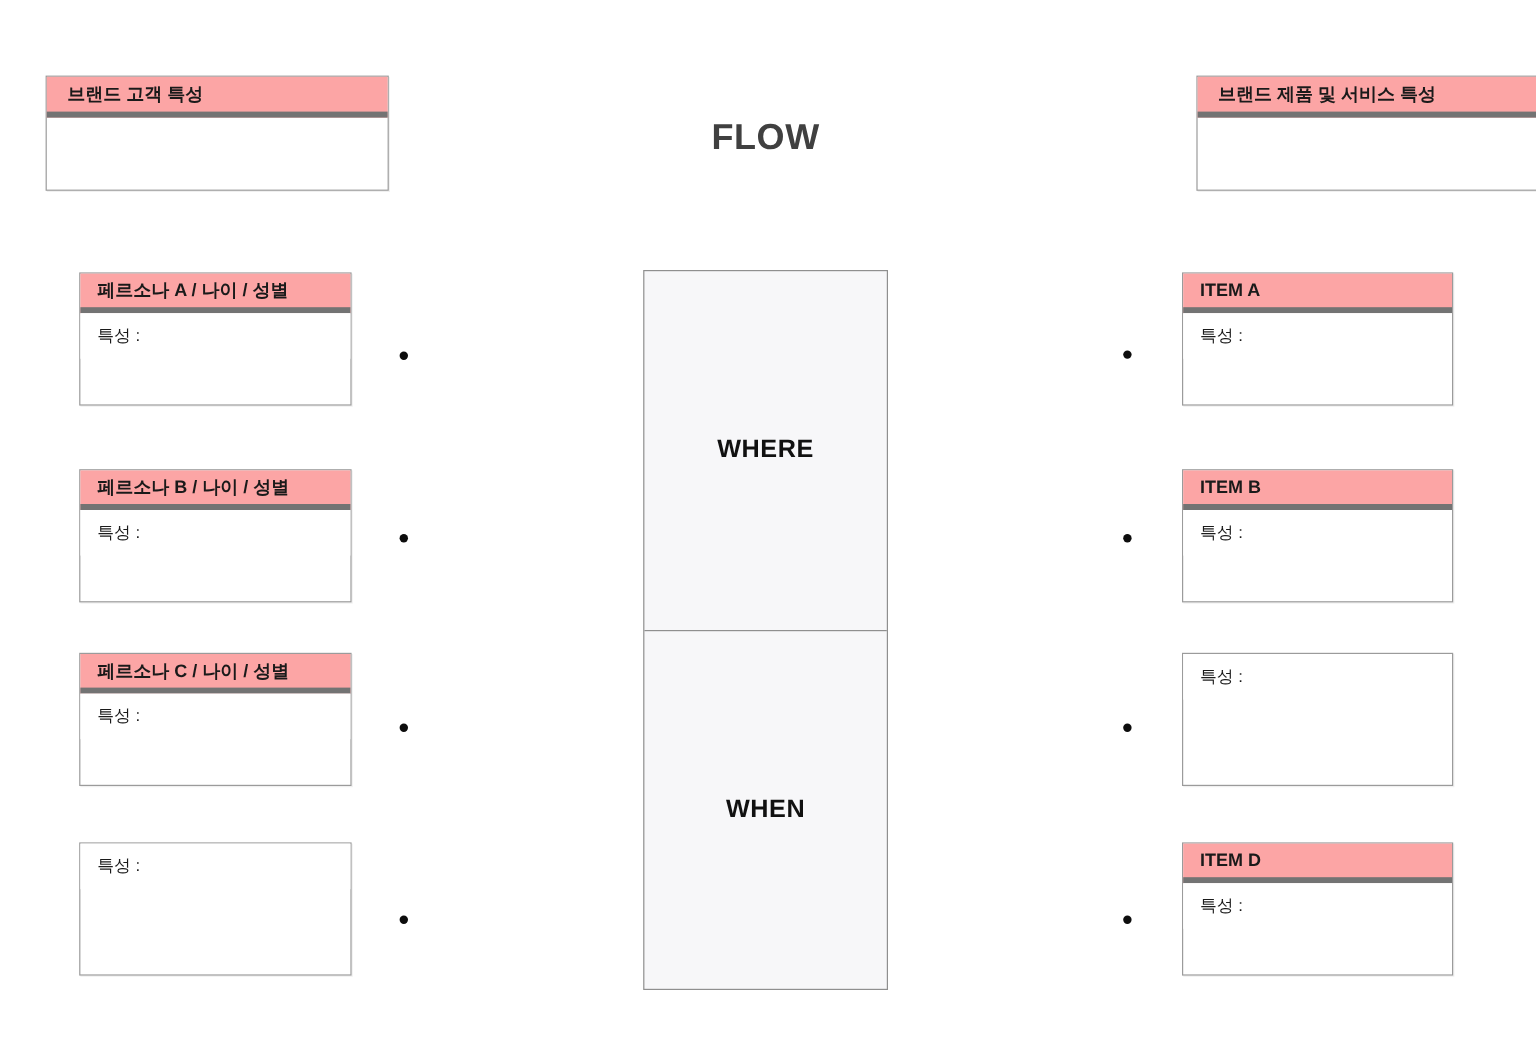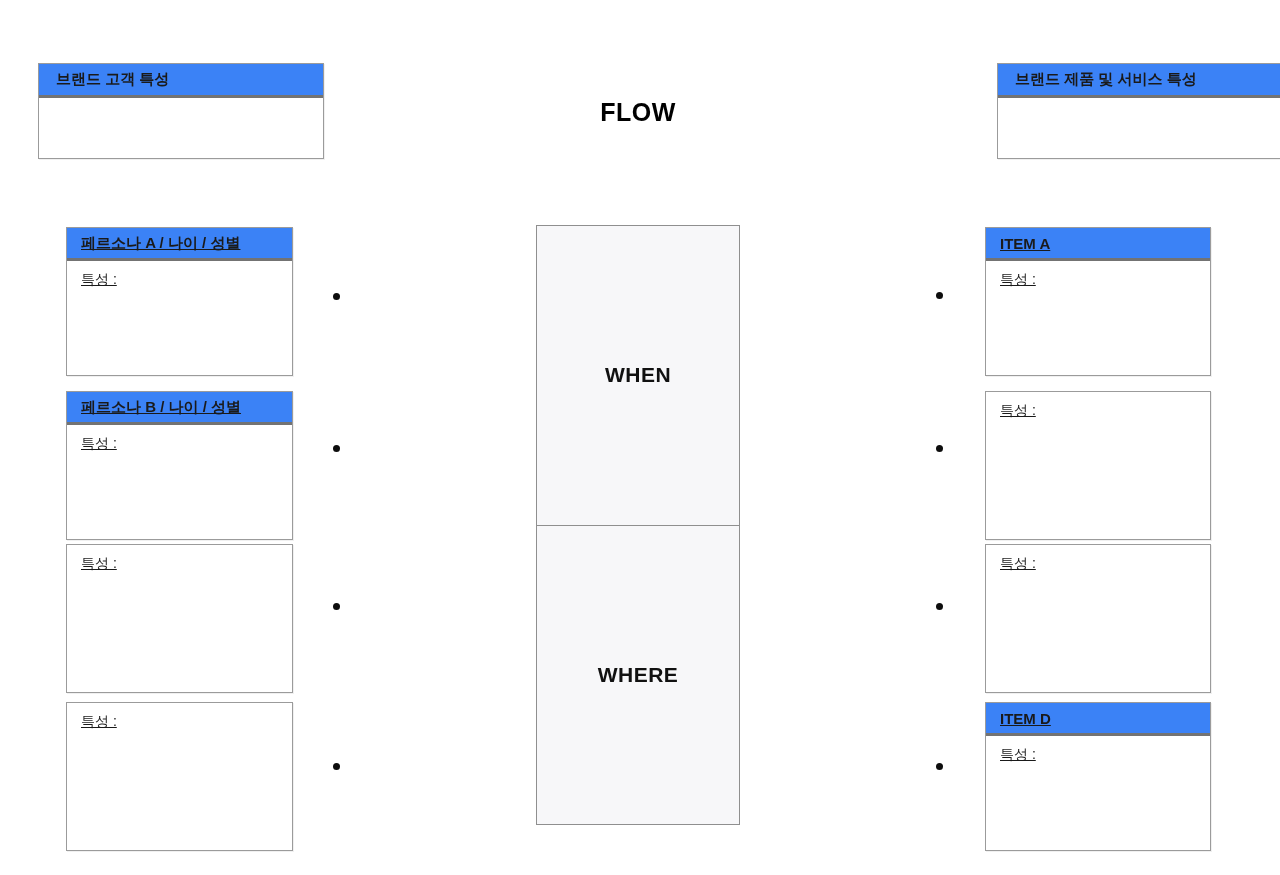"브랜드 고객 특성" .hbox .hdr { background: #3b82f6 -> #fca5a5; border-bottom: 3px solid #737373 -> 5px solid #737373 }
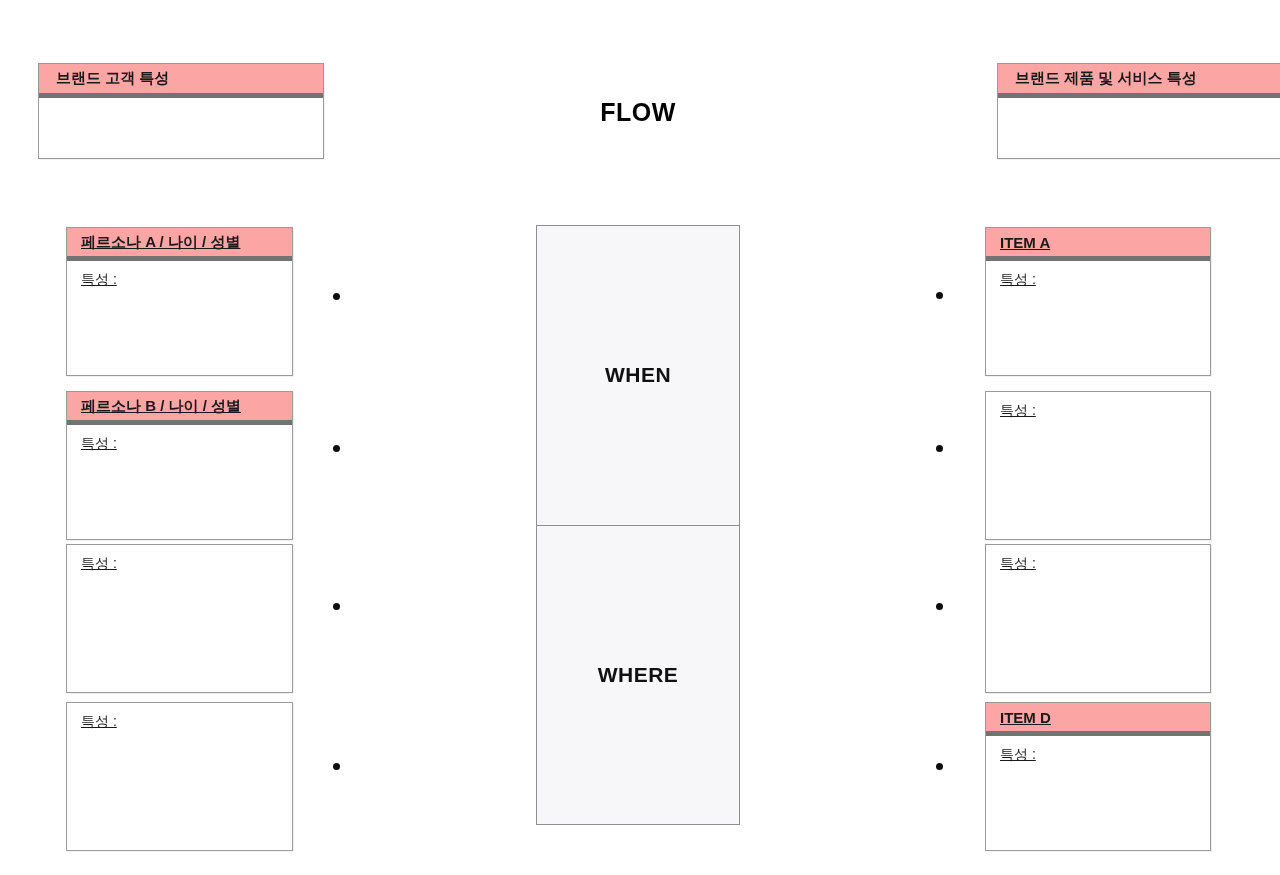"FLOW" #flow-title { color: #000000 -> #404040; font-size: 25px -> 30px }
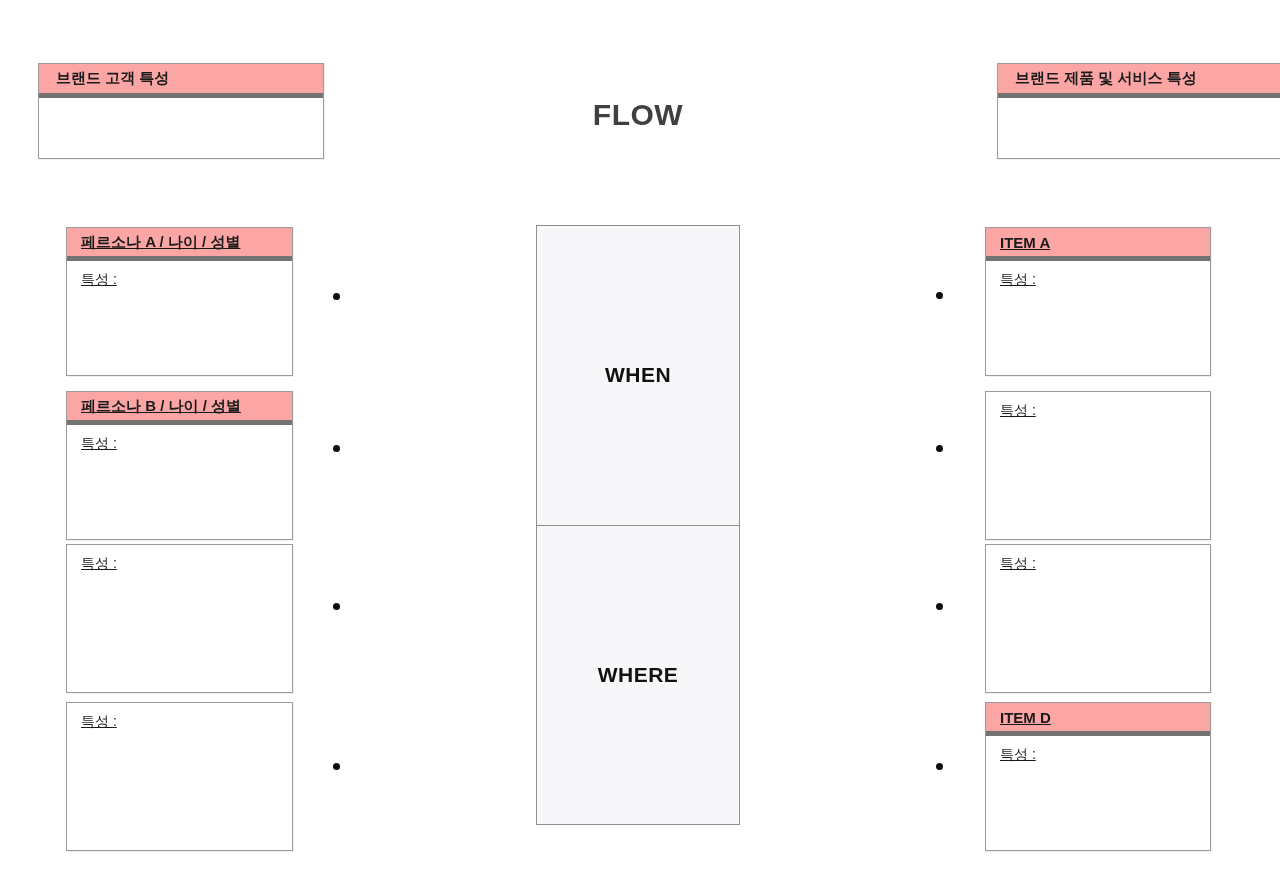"페르소나 A / 나이 /" .cardbox { height: 149px -> 111px; text-decoration: underline -> none }
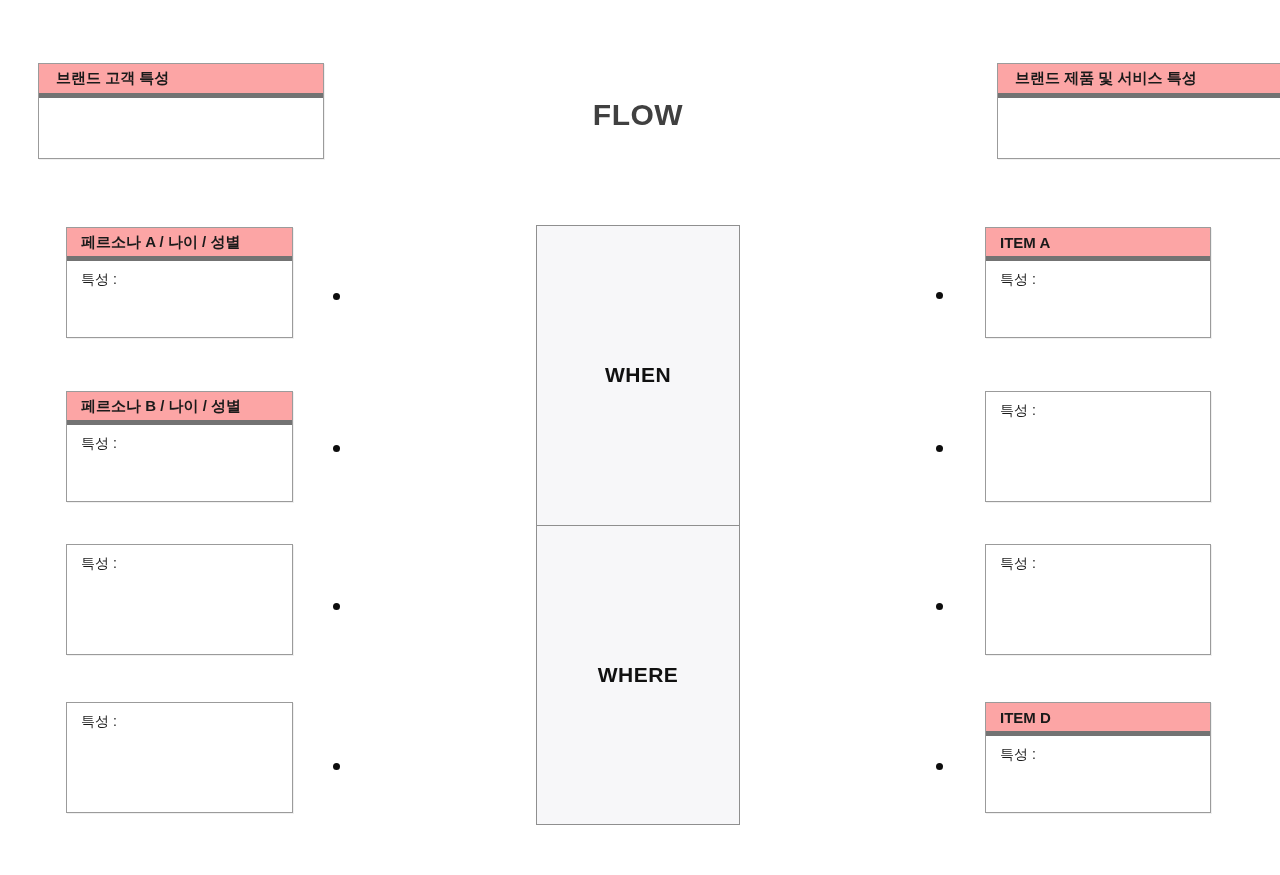"ITEM B" div.hdr { html: none -> <div>ITEM B</div> }
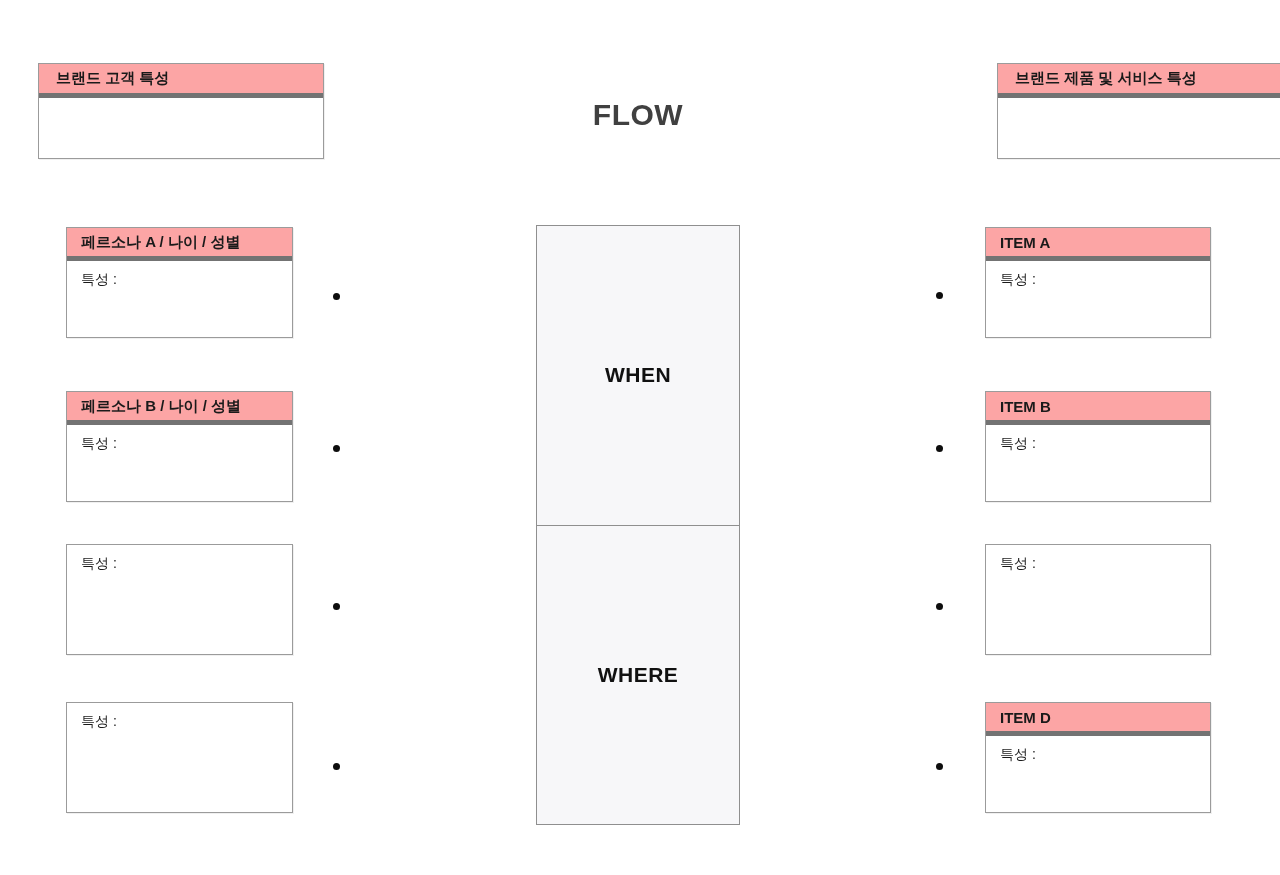"페르소나 C / 나이 /" div.hdr { html: none -> <div>페르소나 C / 나이 / 성별</div> }
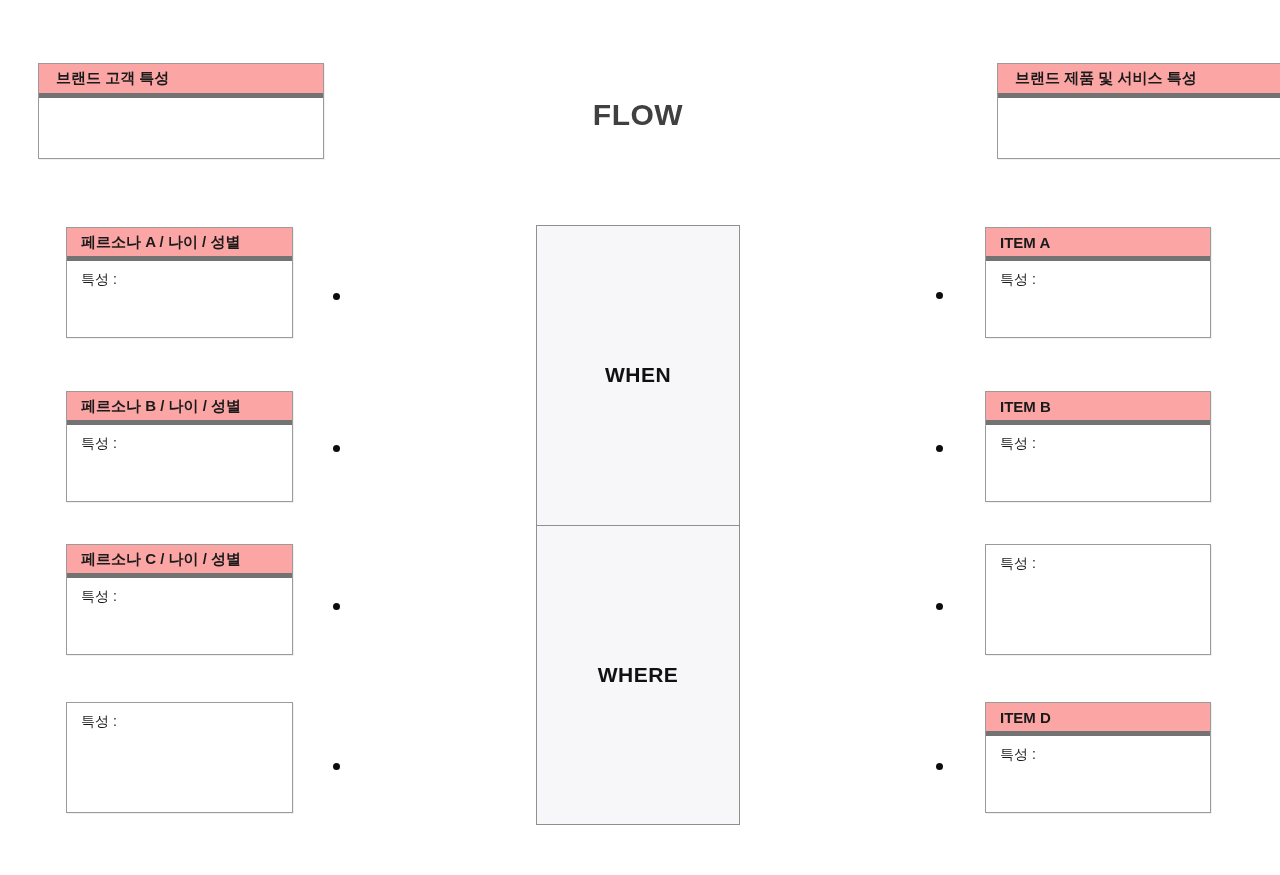"WHEN" div.flow-step { order: before "WHERE" -> after "WHERE" }
